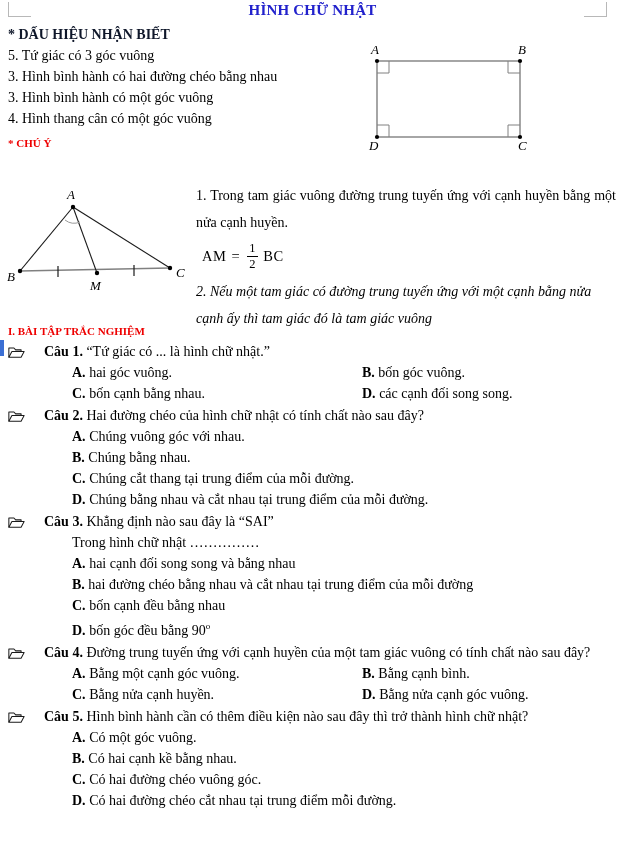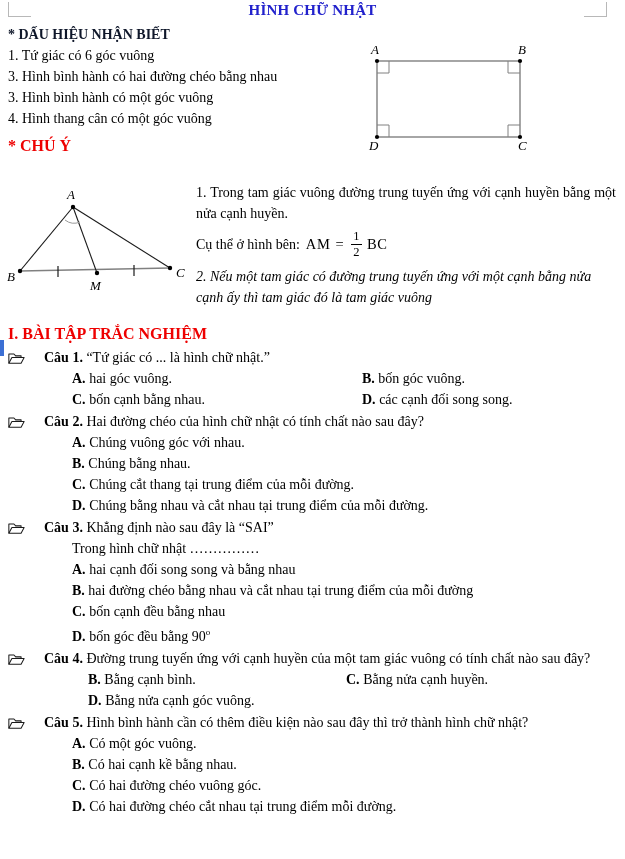"1. Tứ giác có 6" div.line { text: 1. Tứ giác có 6 -> 5. Tứ giác có 3 }
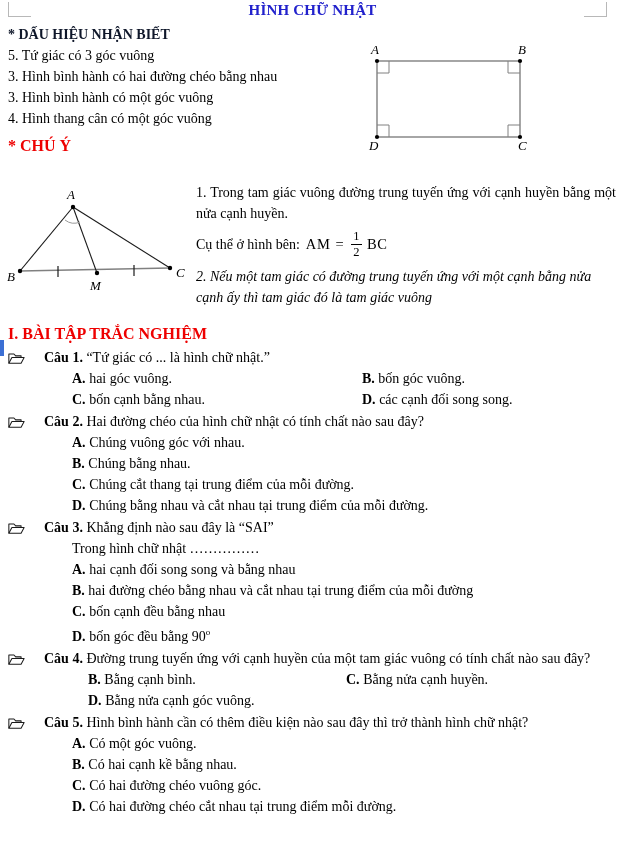"* CHÚ Ý" .section-head { font-size: 16px -> 11px }
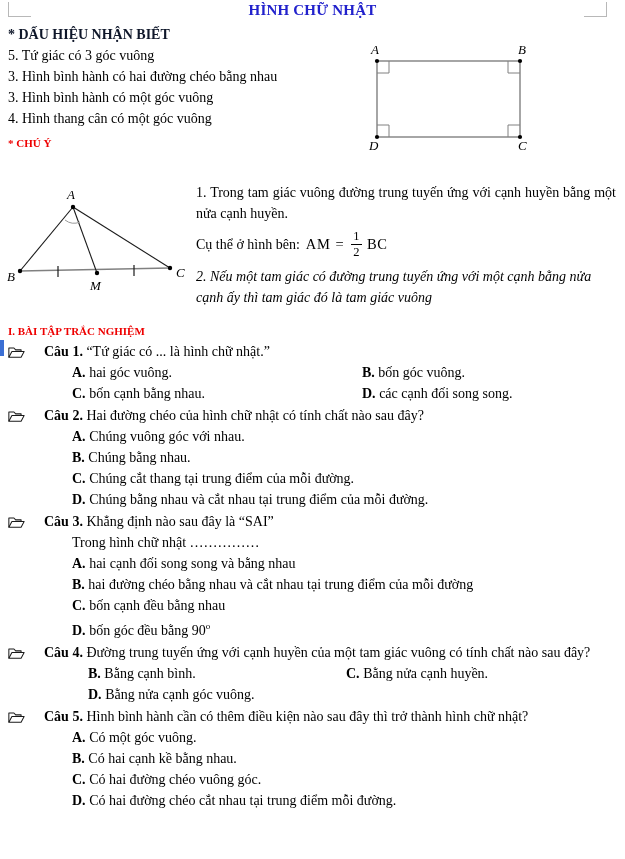"1. Trong tam giác vuông" .note-p { line-height: 21px -> 27px }
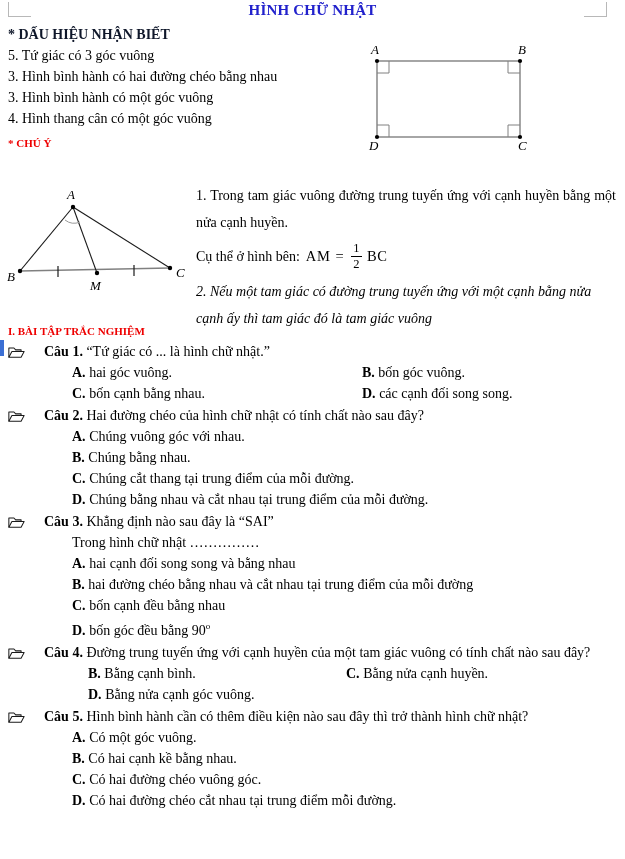"Cụ thể ở hình bên:" span { html: <span>Cụ thể ở hình bên:</span> -> none }
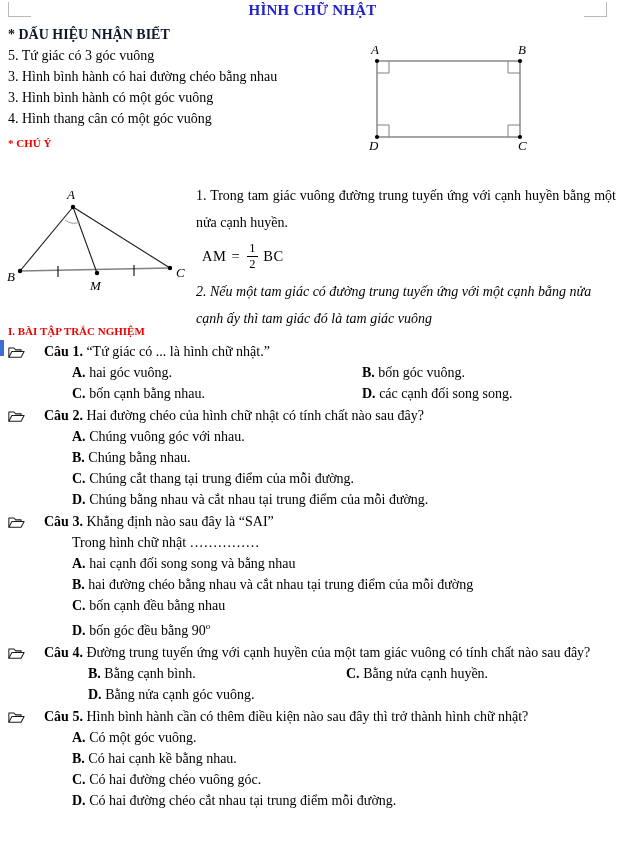"A. Bằng một cạnh góc" div.opt { html: none -> <div><span>A.</span><span> Bằng một cạnh góc vuông.</span></div> }
